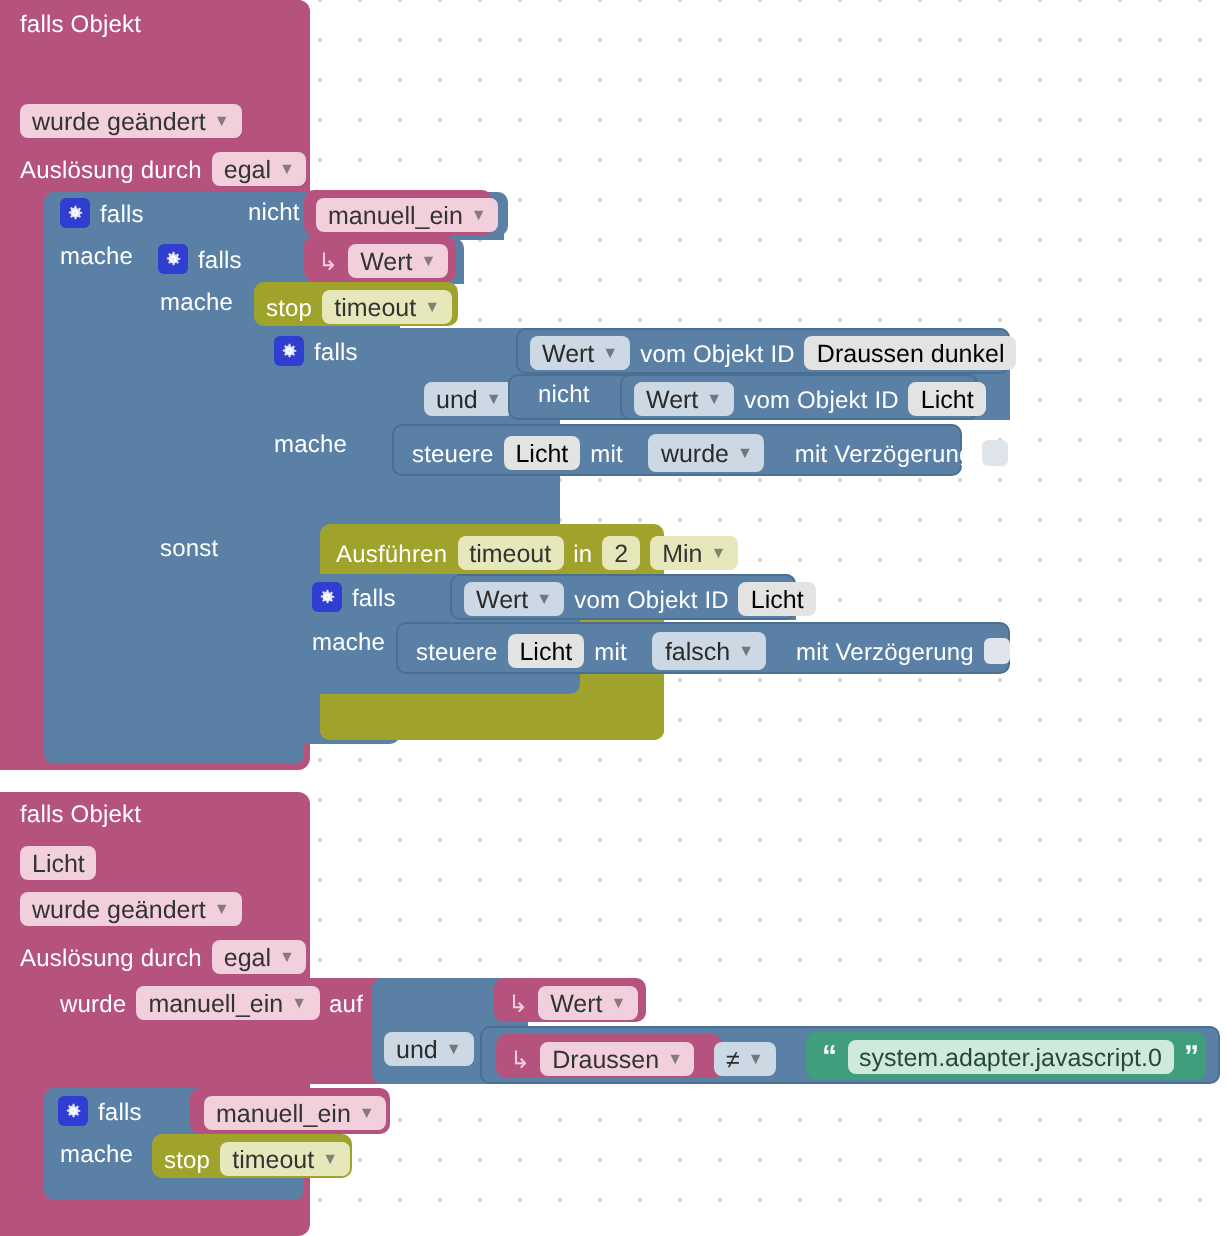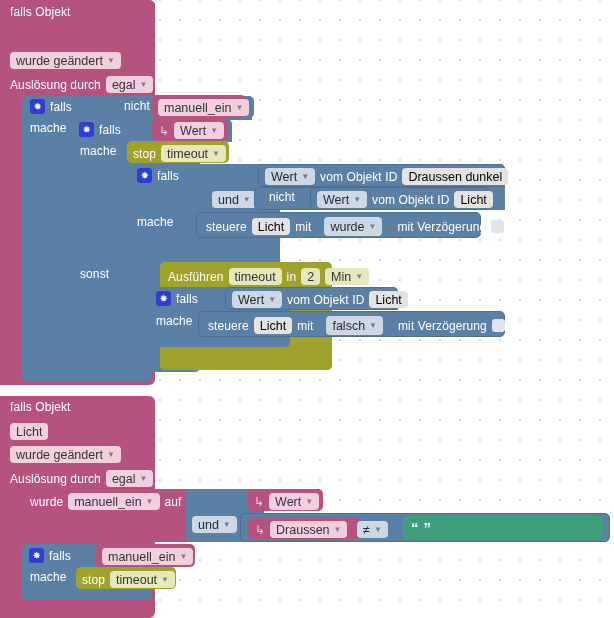"system.adapter.javascript.0" span.field { html: none -> <span>system.adapter.javascript.0</span> }
